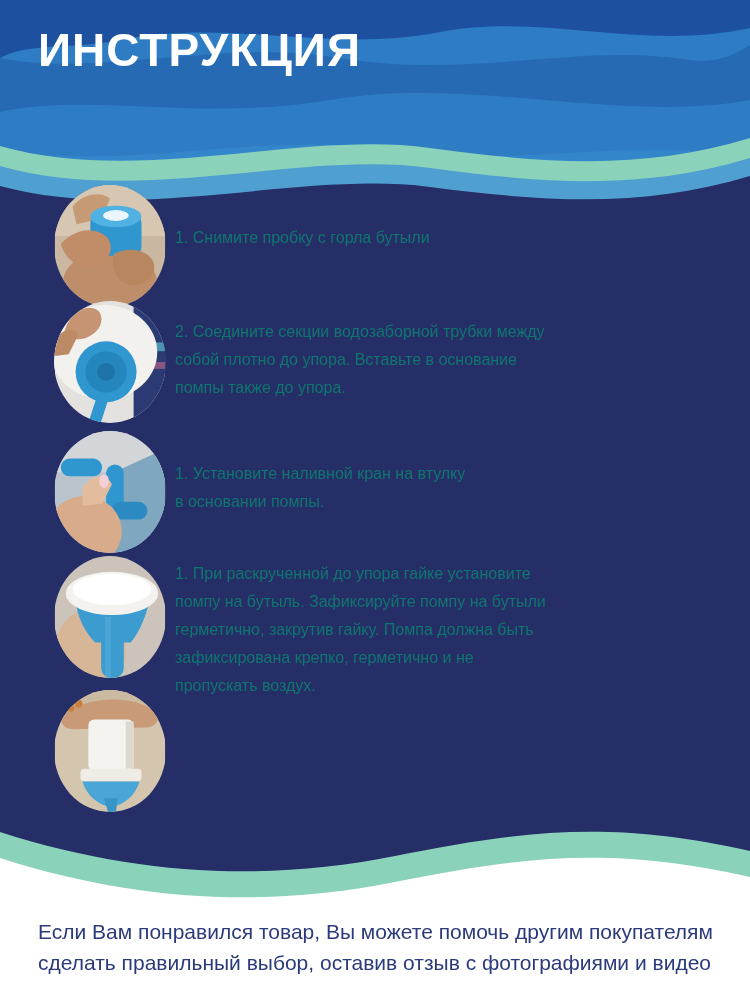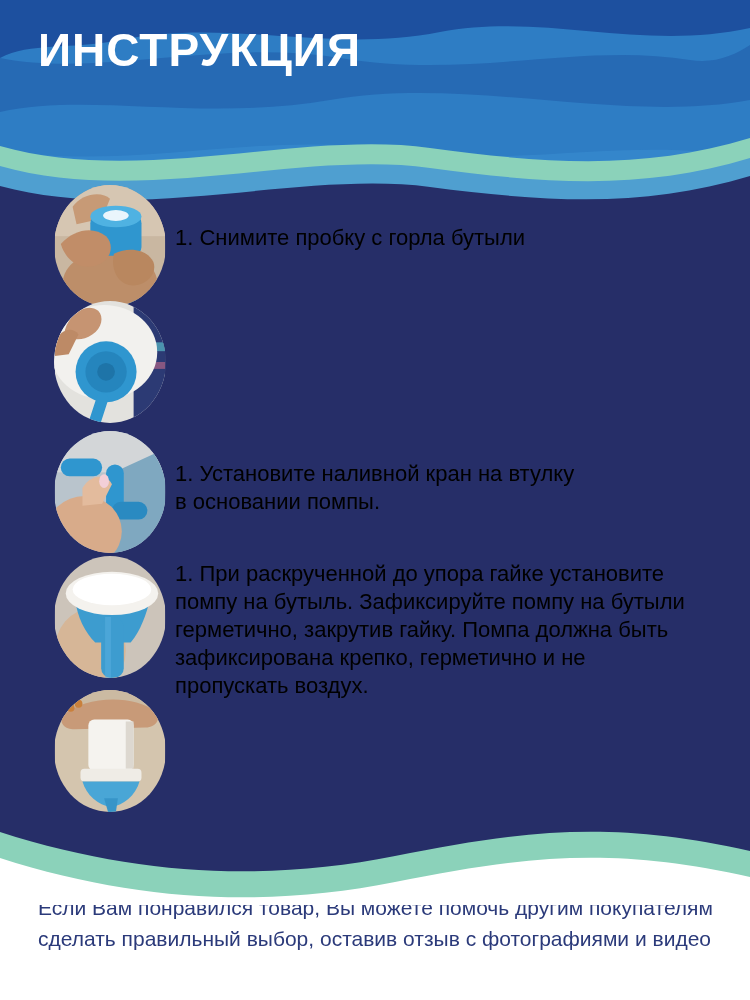"1. Снимите пробку с горла" .step-text { color: #000000 -> #0f766e; font-size: 22px -> 16px }
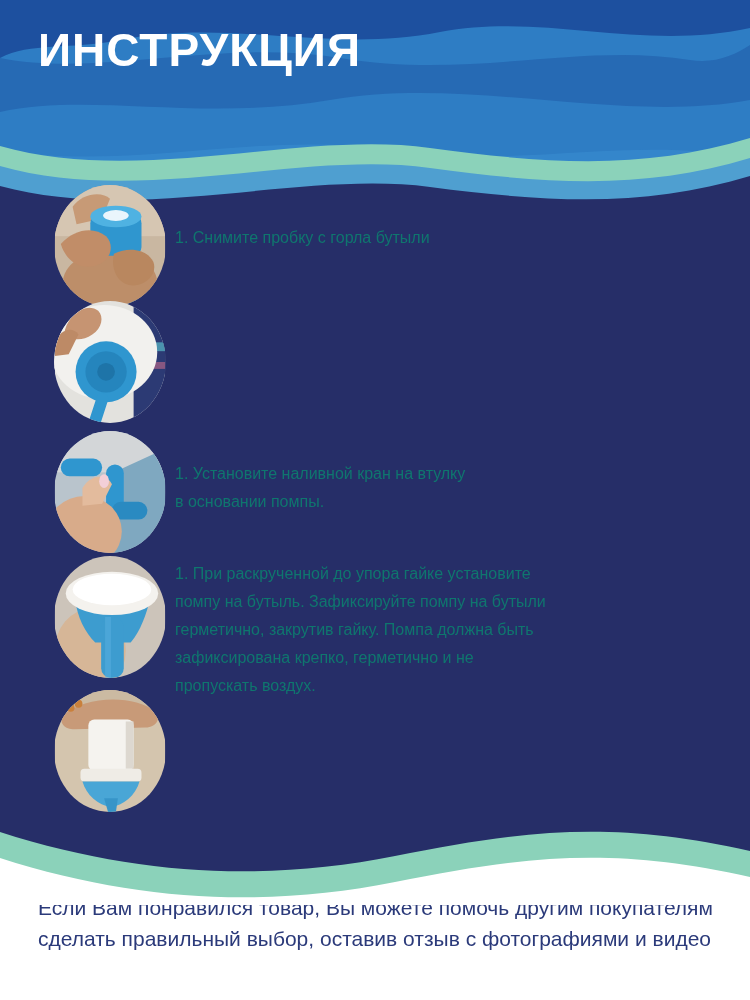"2. Соедините секции водозаборной трубки" div.step-text { html: none -> <div>2. Соедините секции водозаборной трубки между собой плотно до упора. Вставьте в основание помпы также до упора.</div> }
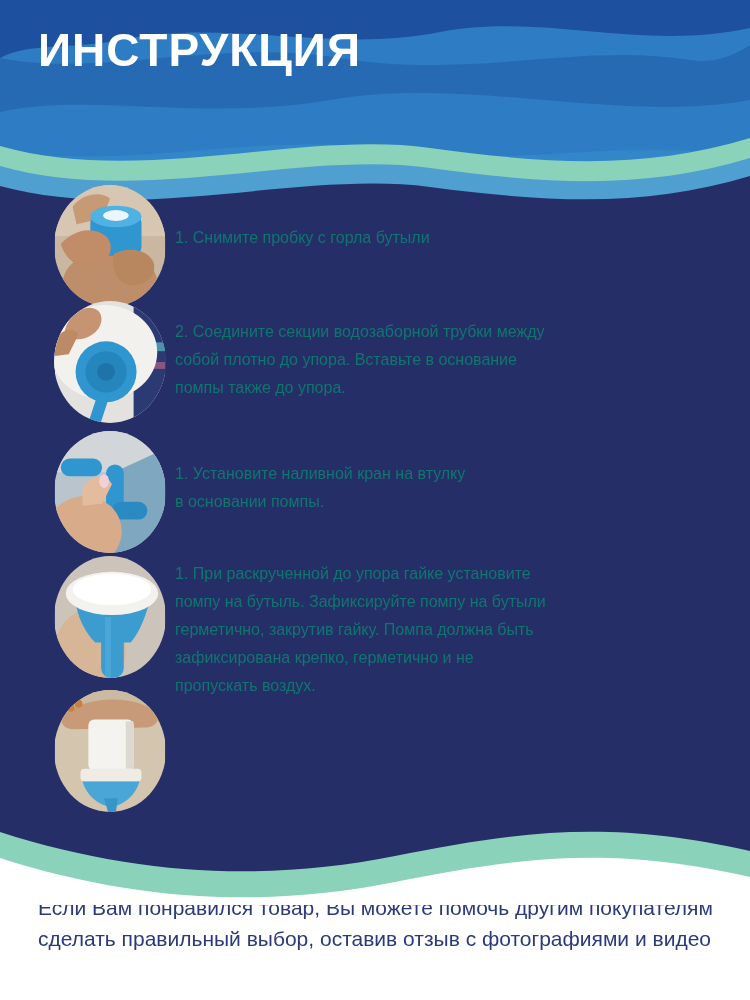"Если Вам понравился товар, Вы" .footer-line { margin-top: none -> 24px }
